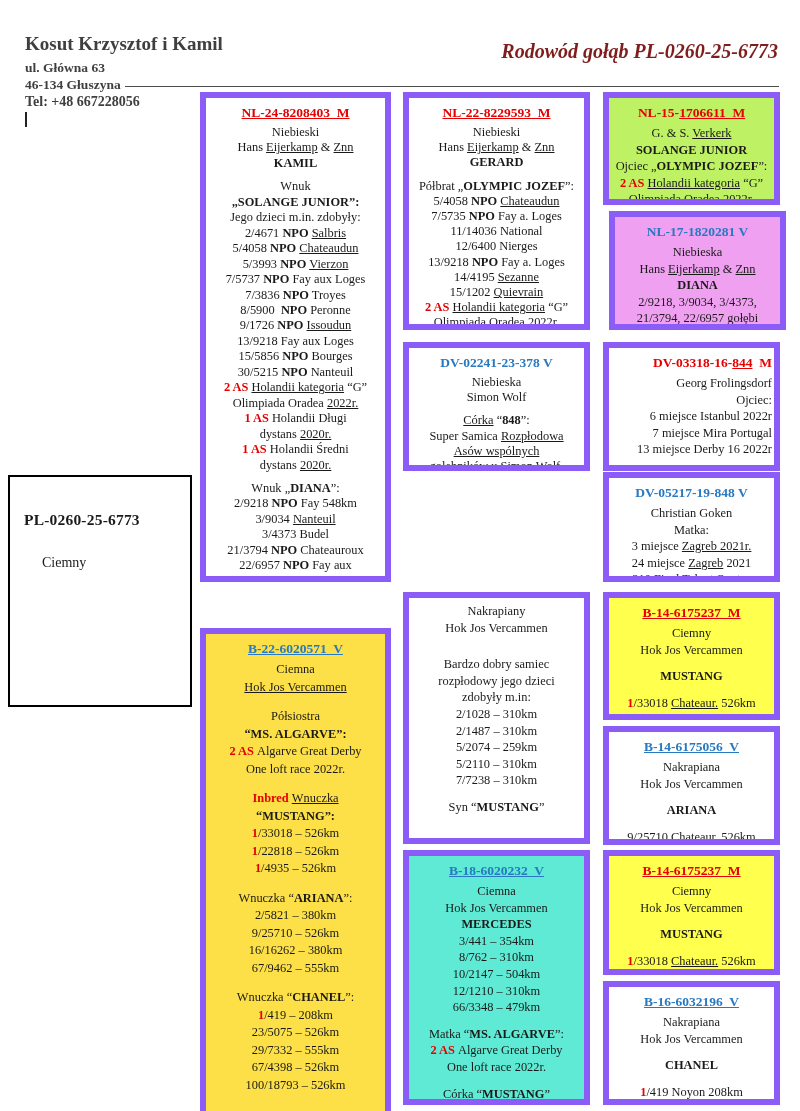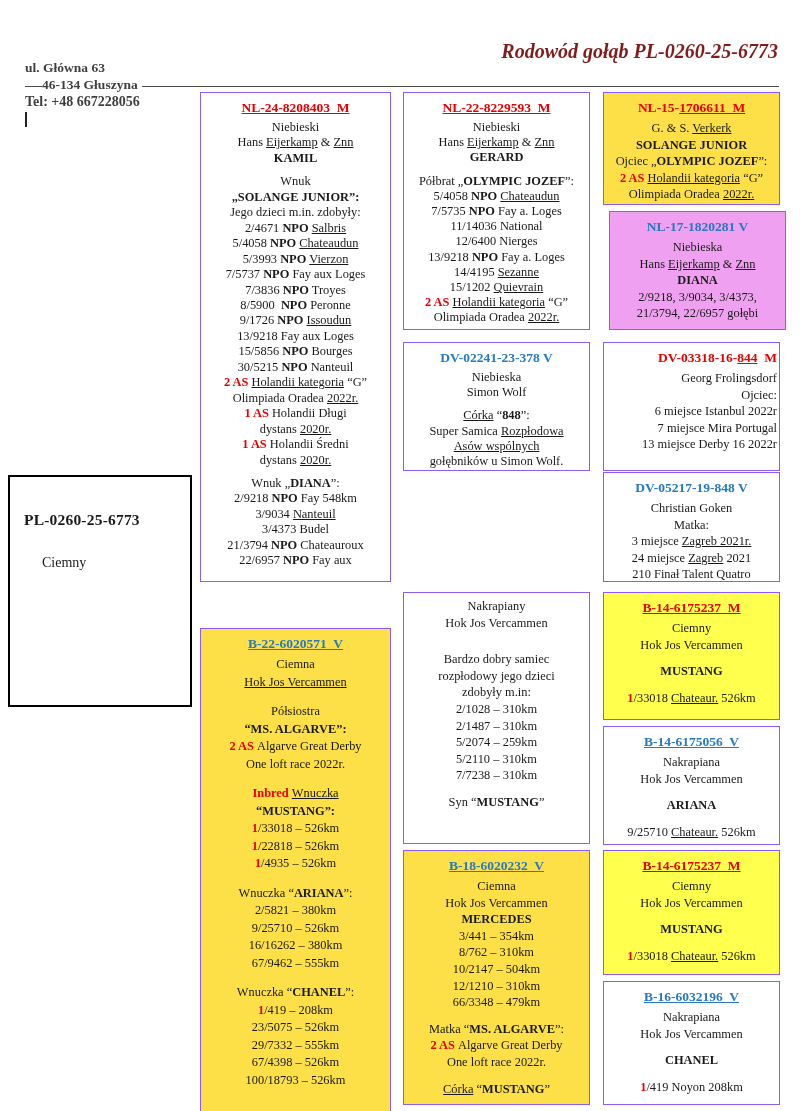"Kosut Krzysztof i Kamil" div.owner { html: none -> <div>Kosut Krzysztof i Kamil</div> }
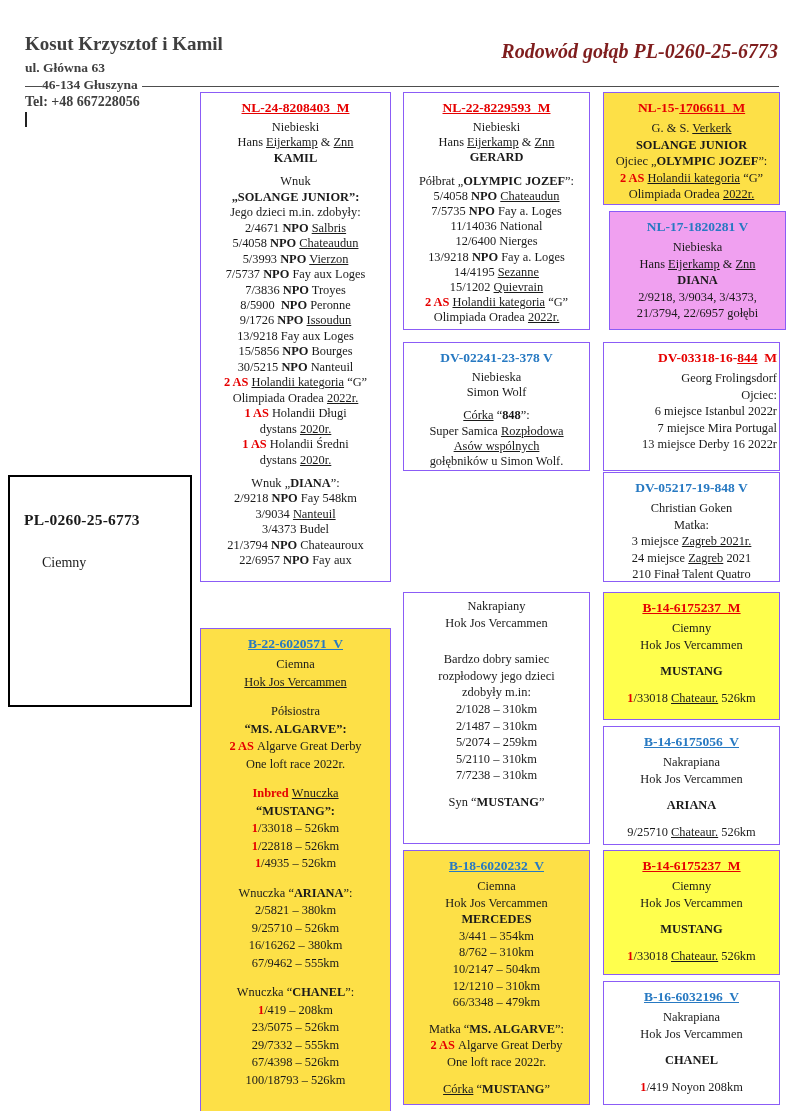"46-134 Głuszyna" .addr2 { left: 42px -> 25px }
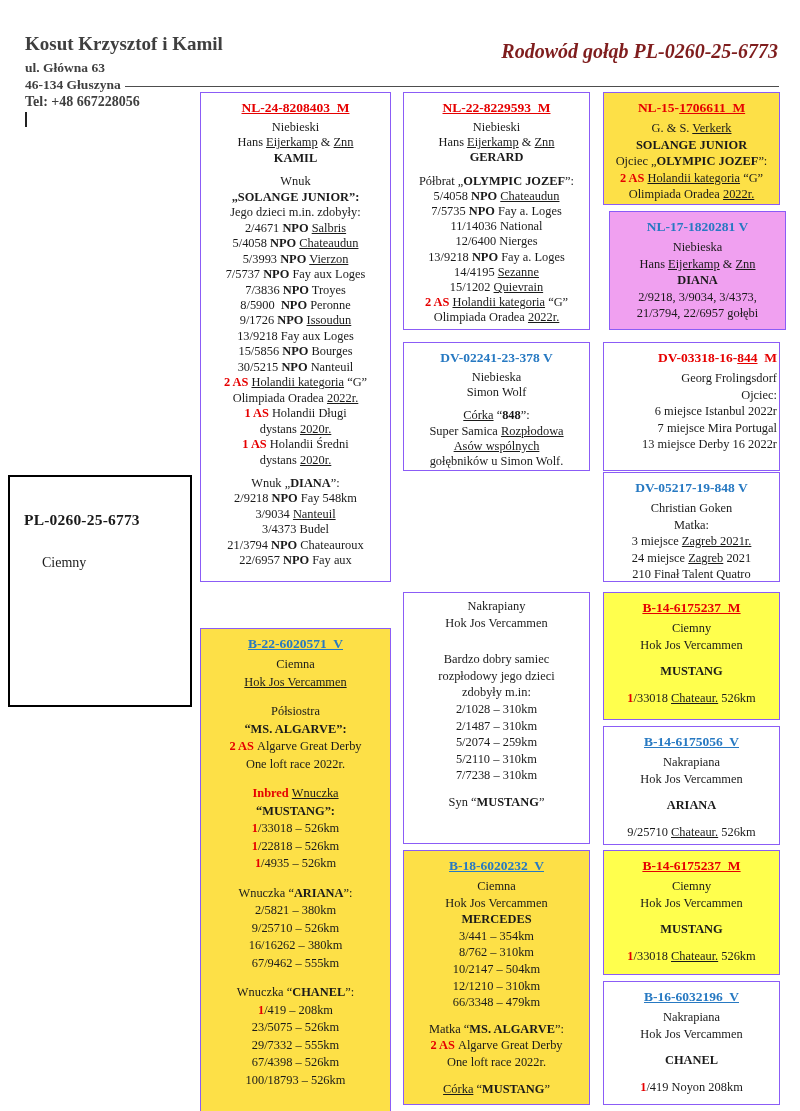"NL-24-8208403 M" .box { border: 1px solid #8b5cf6 -> 6px solid #8b5cf6 }
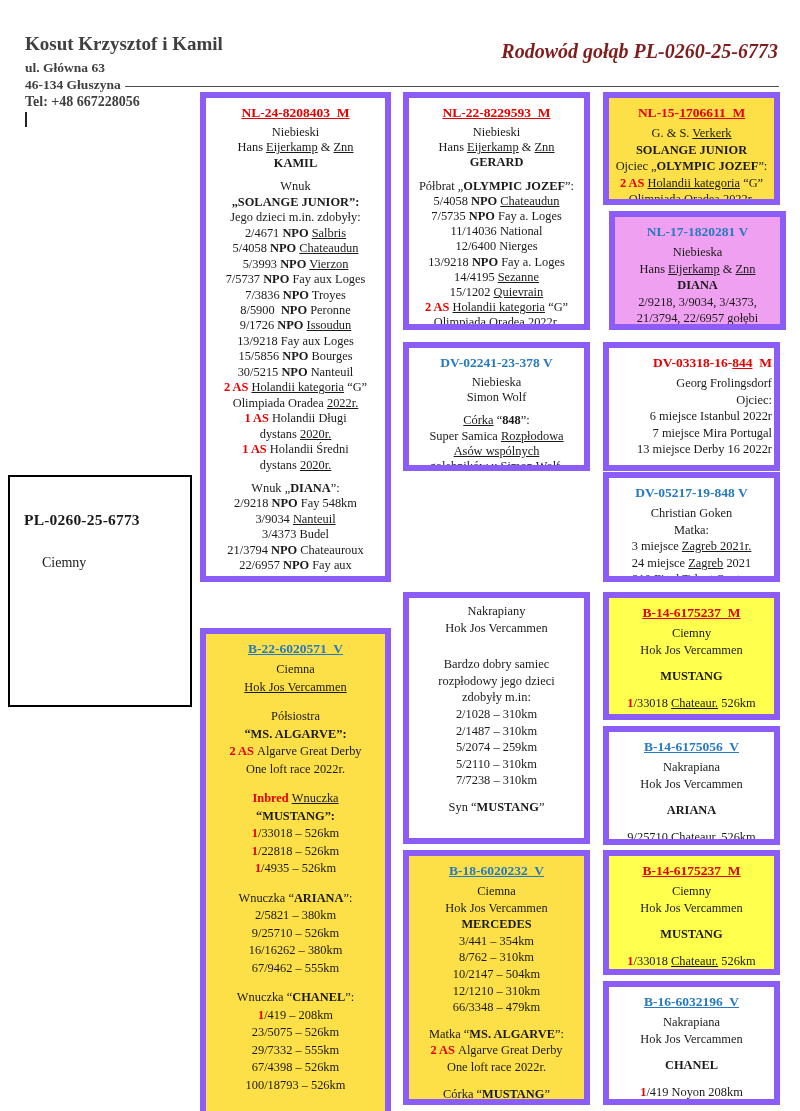"NL-15-1706611 M" div.box { background: #fde047 -> #bef264 }
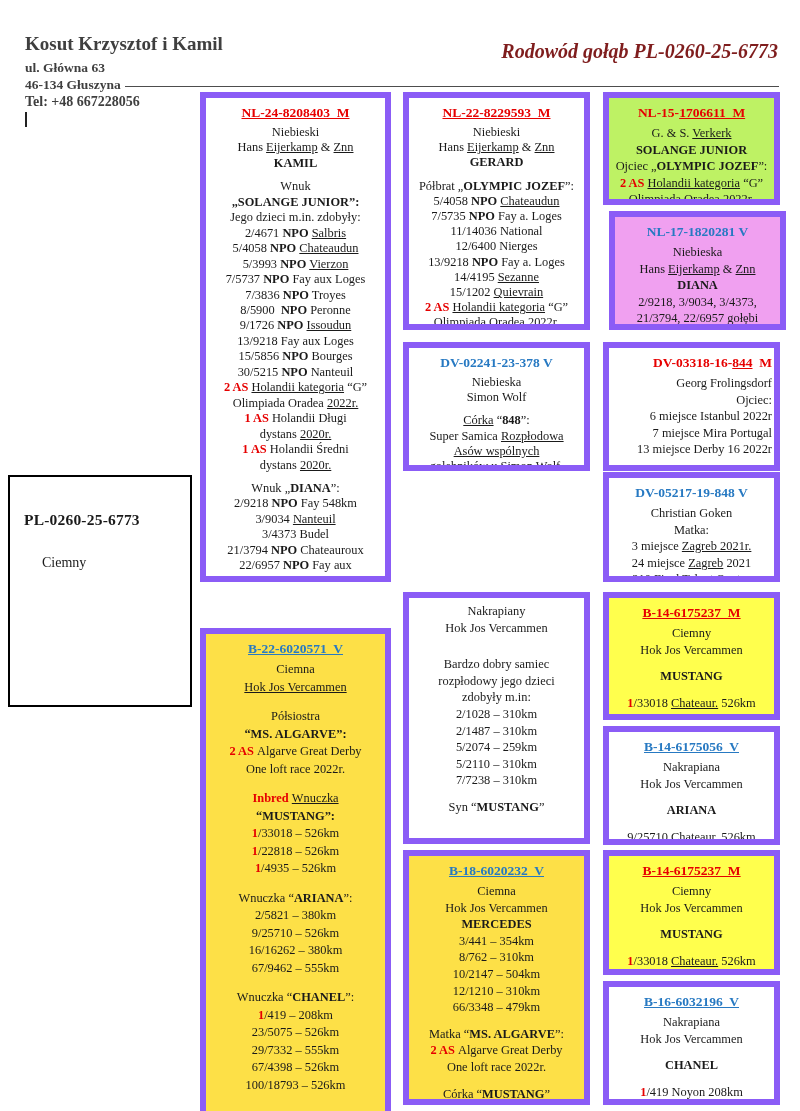"B-18-6020232 V" div.box { background: #fde047 -> #5eead4 }
